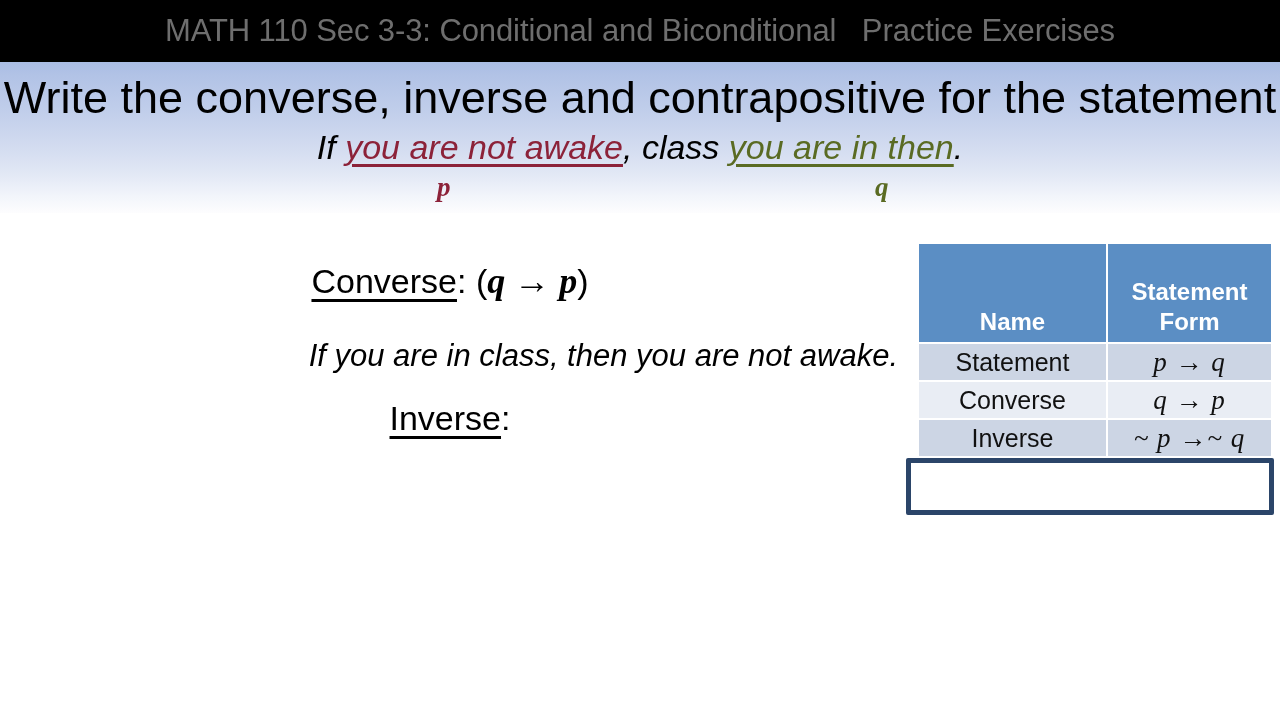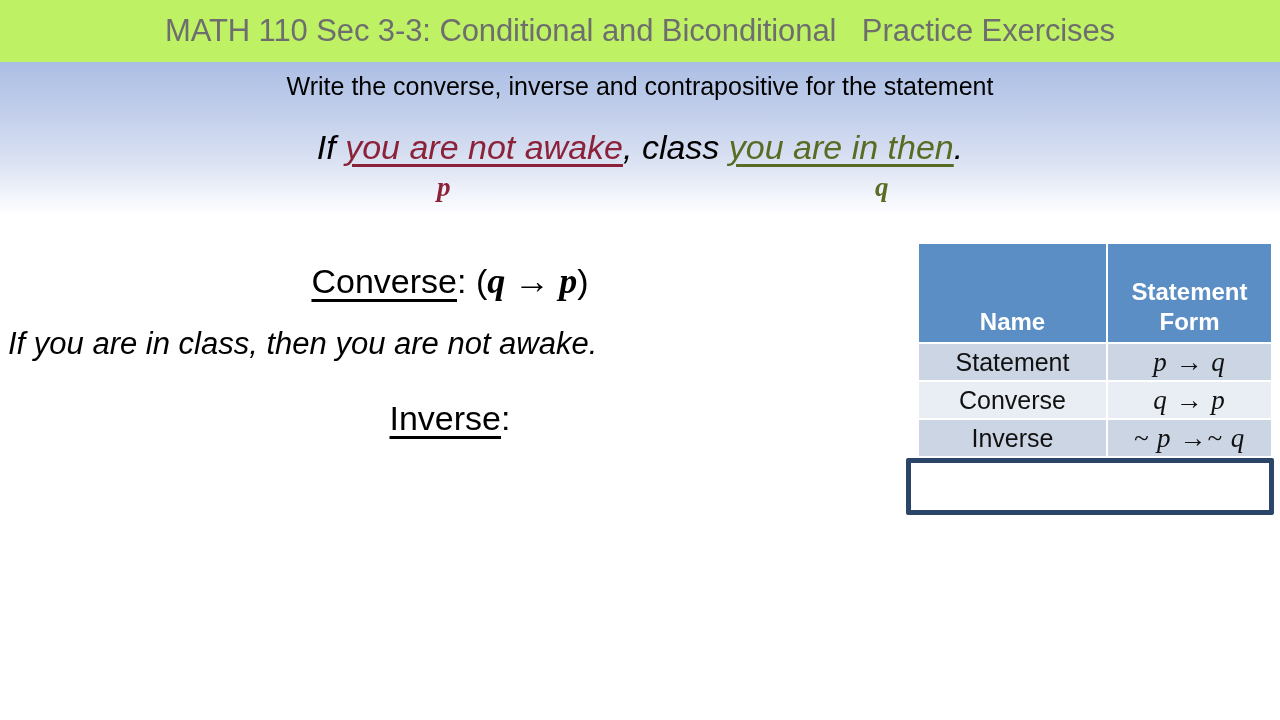"MATH 110 Sec 3-3: Conditional" .title-bar { background: #bef264 -> #000000 }
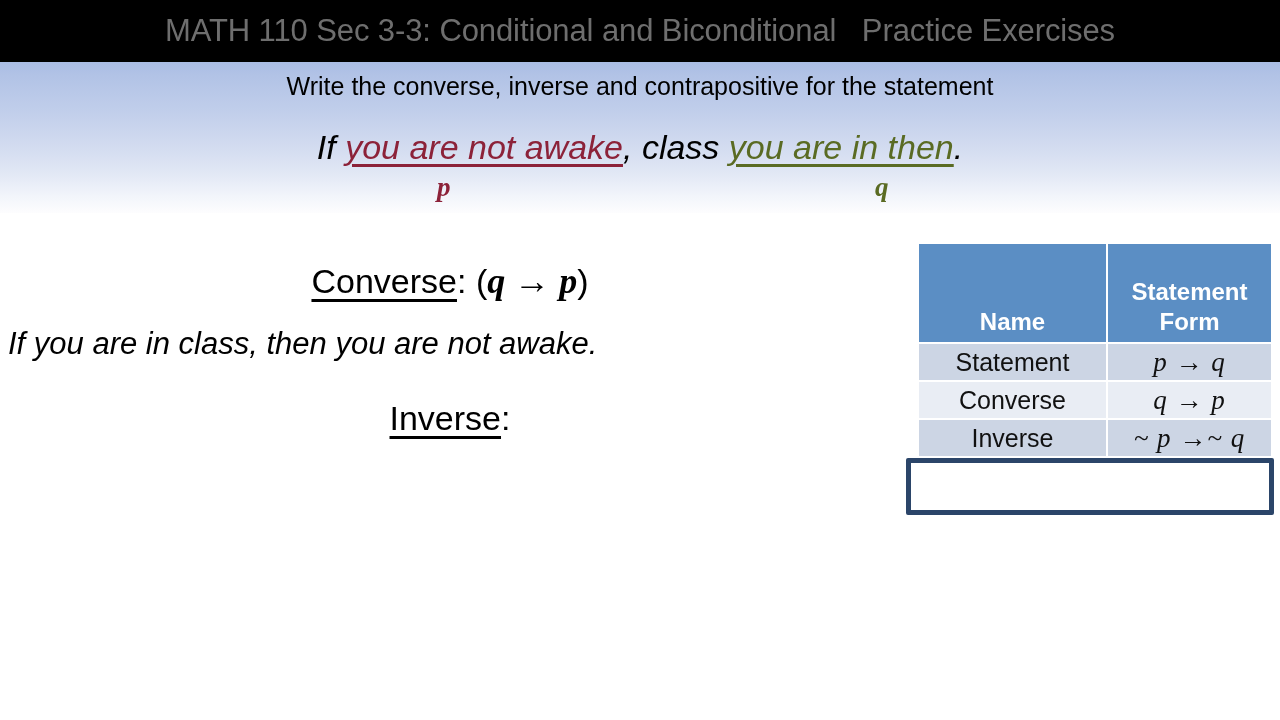"Write the converse, inverse and" .banner-line1 { font-size: 25px -> 45px }
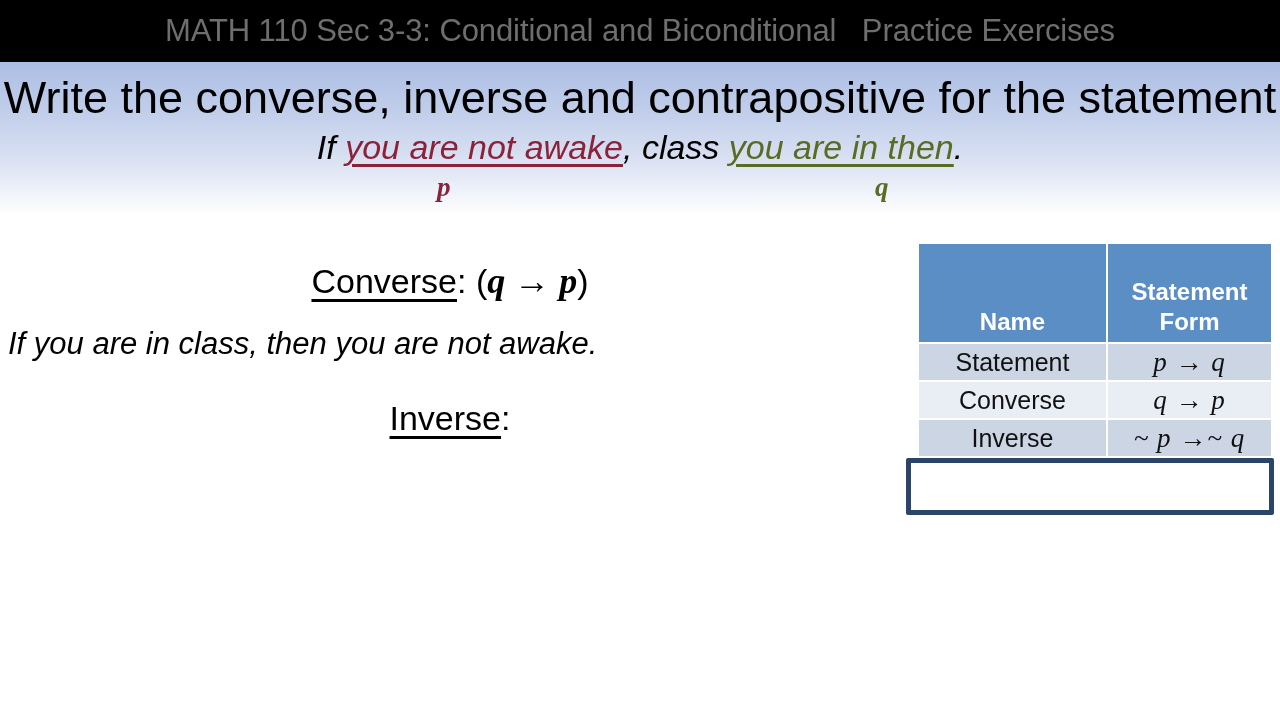"If you are in class," .line-answer { text-align: left -> right; top: 113px -> 125px }
